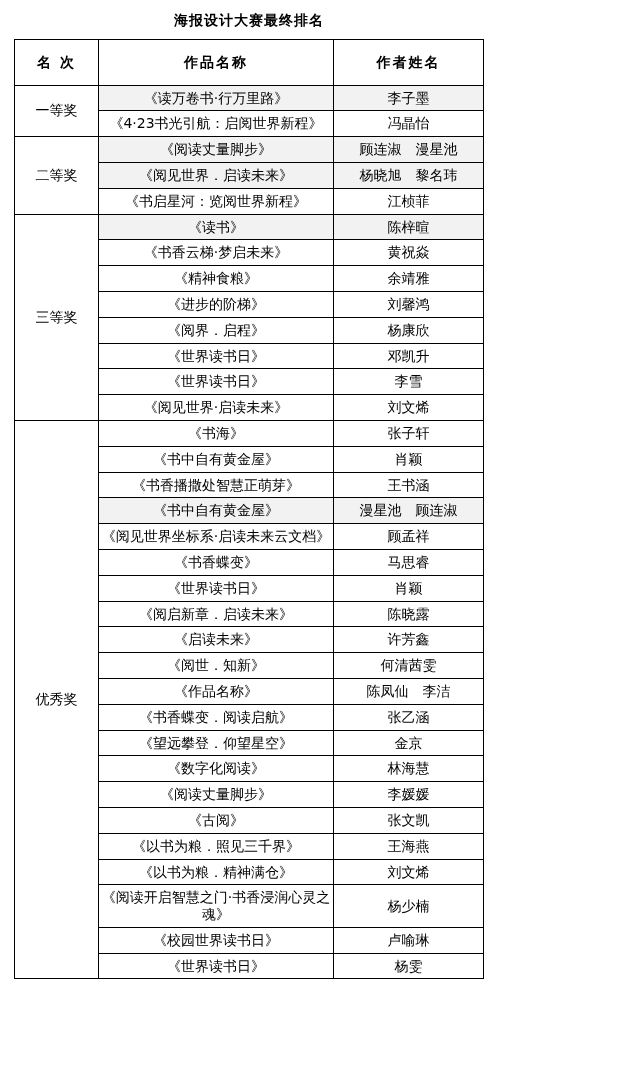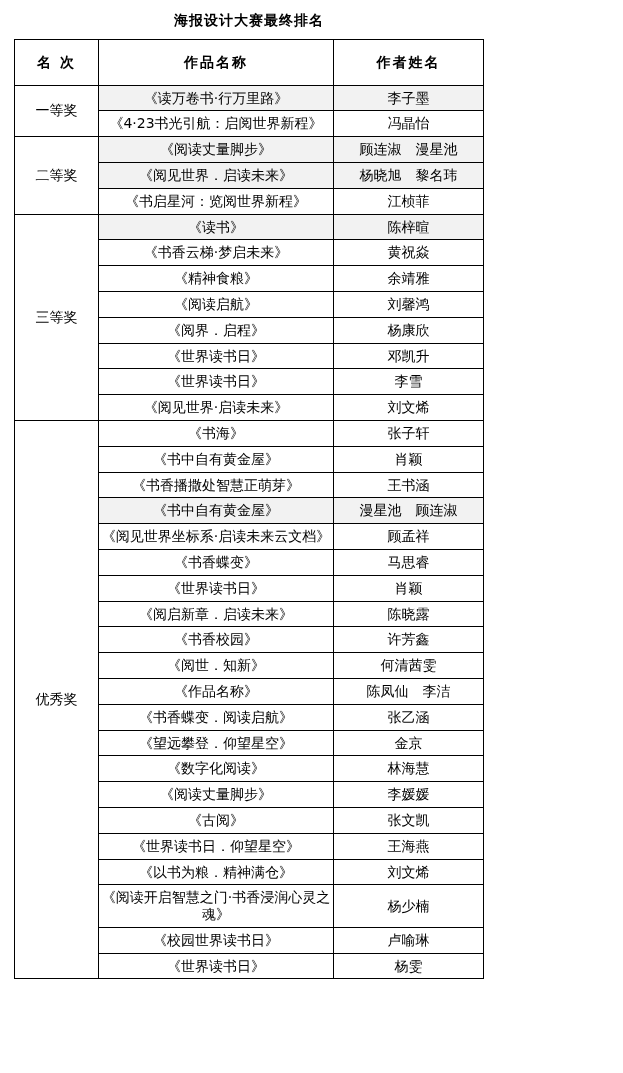"《阅读启航》" td.work-cell { text: 阅读启航 -> 进步的阶梯 }
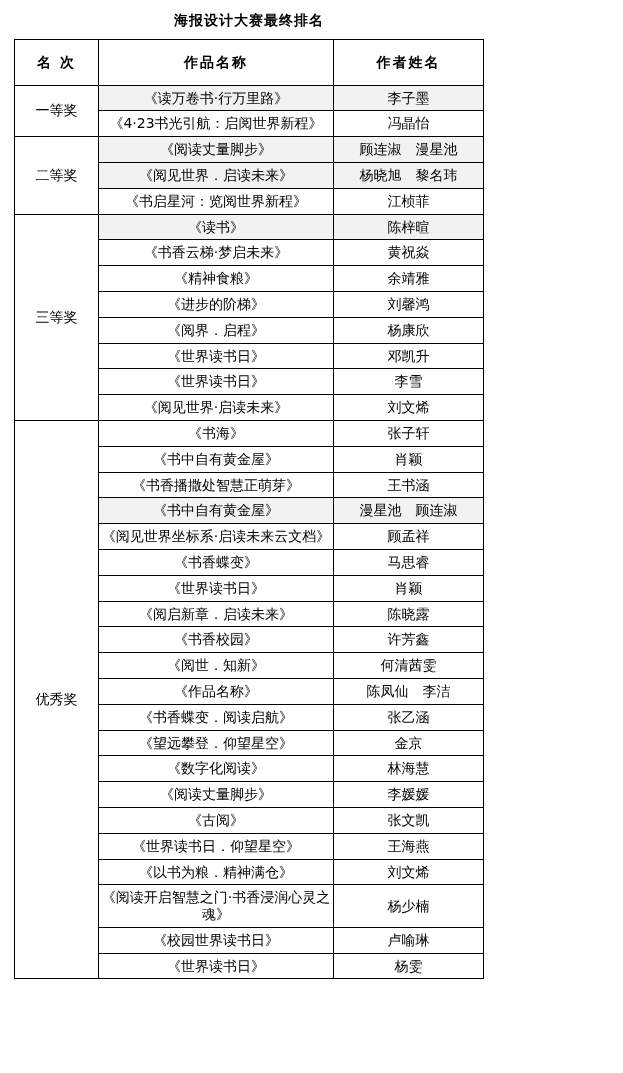"《书香校园》" td.work-cell { text: 书香校园 -> 启读未来 }
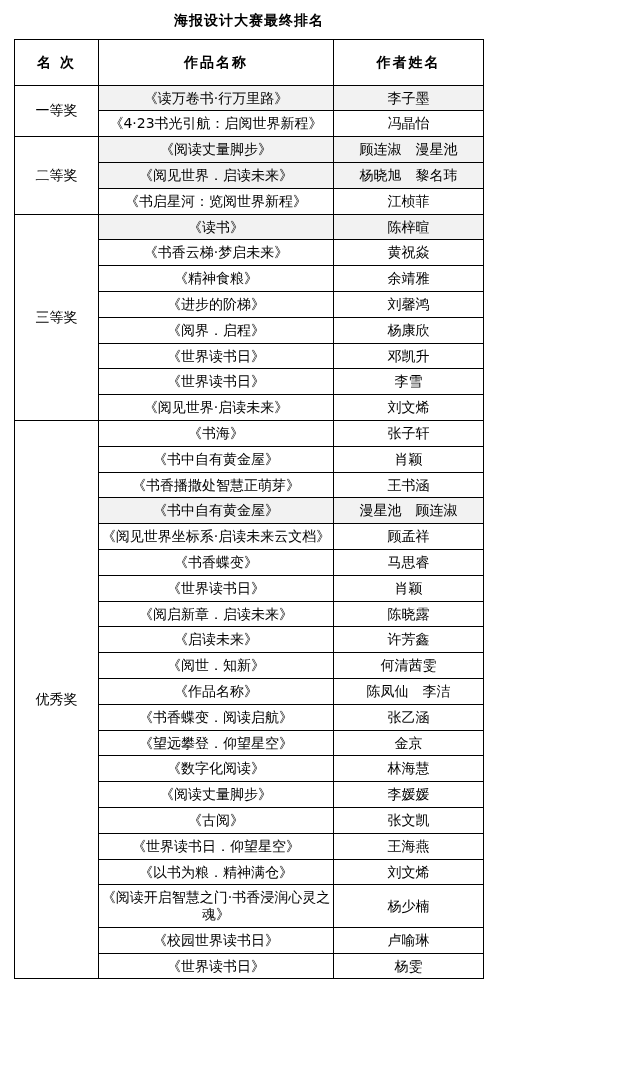"《世界读书日．仰望星空》" td.work-cell { text: 世界读书日．仰望星空 -> 以书为粮．照见三千界 }
